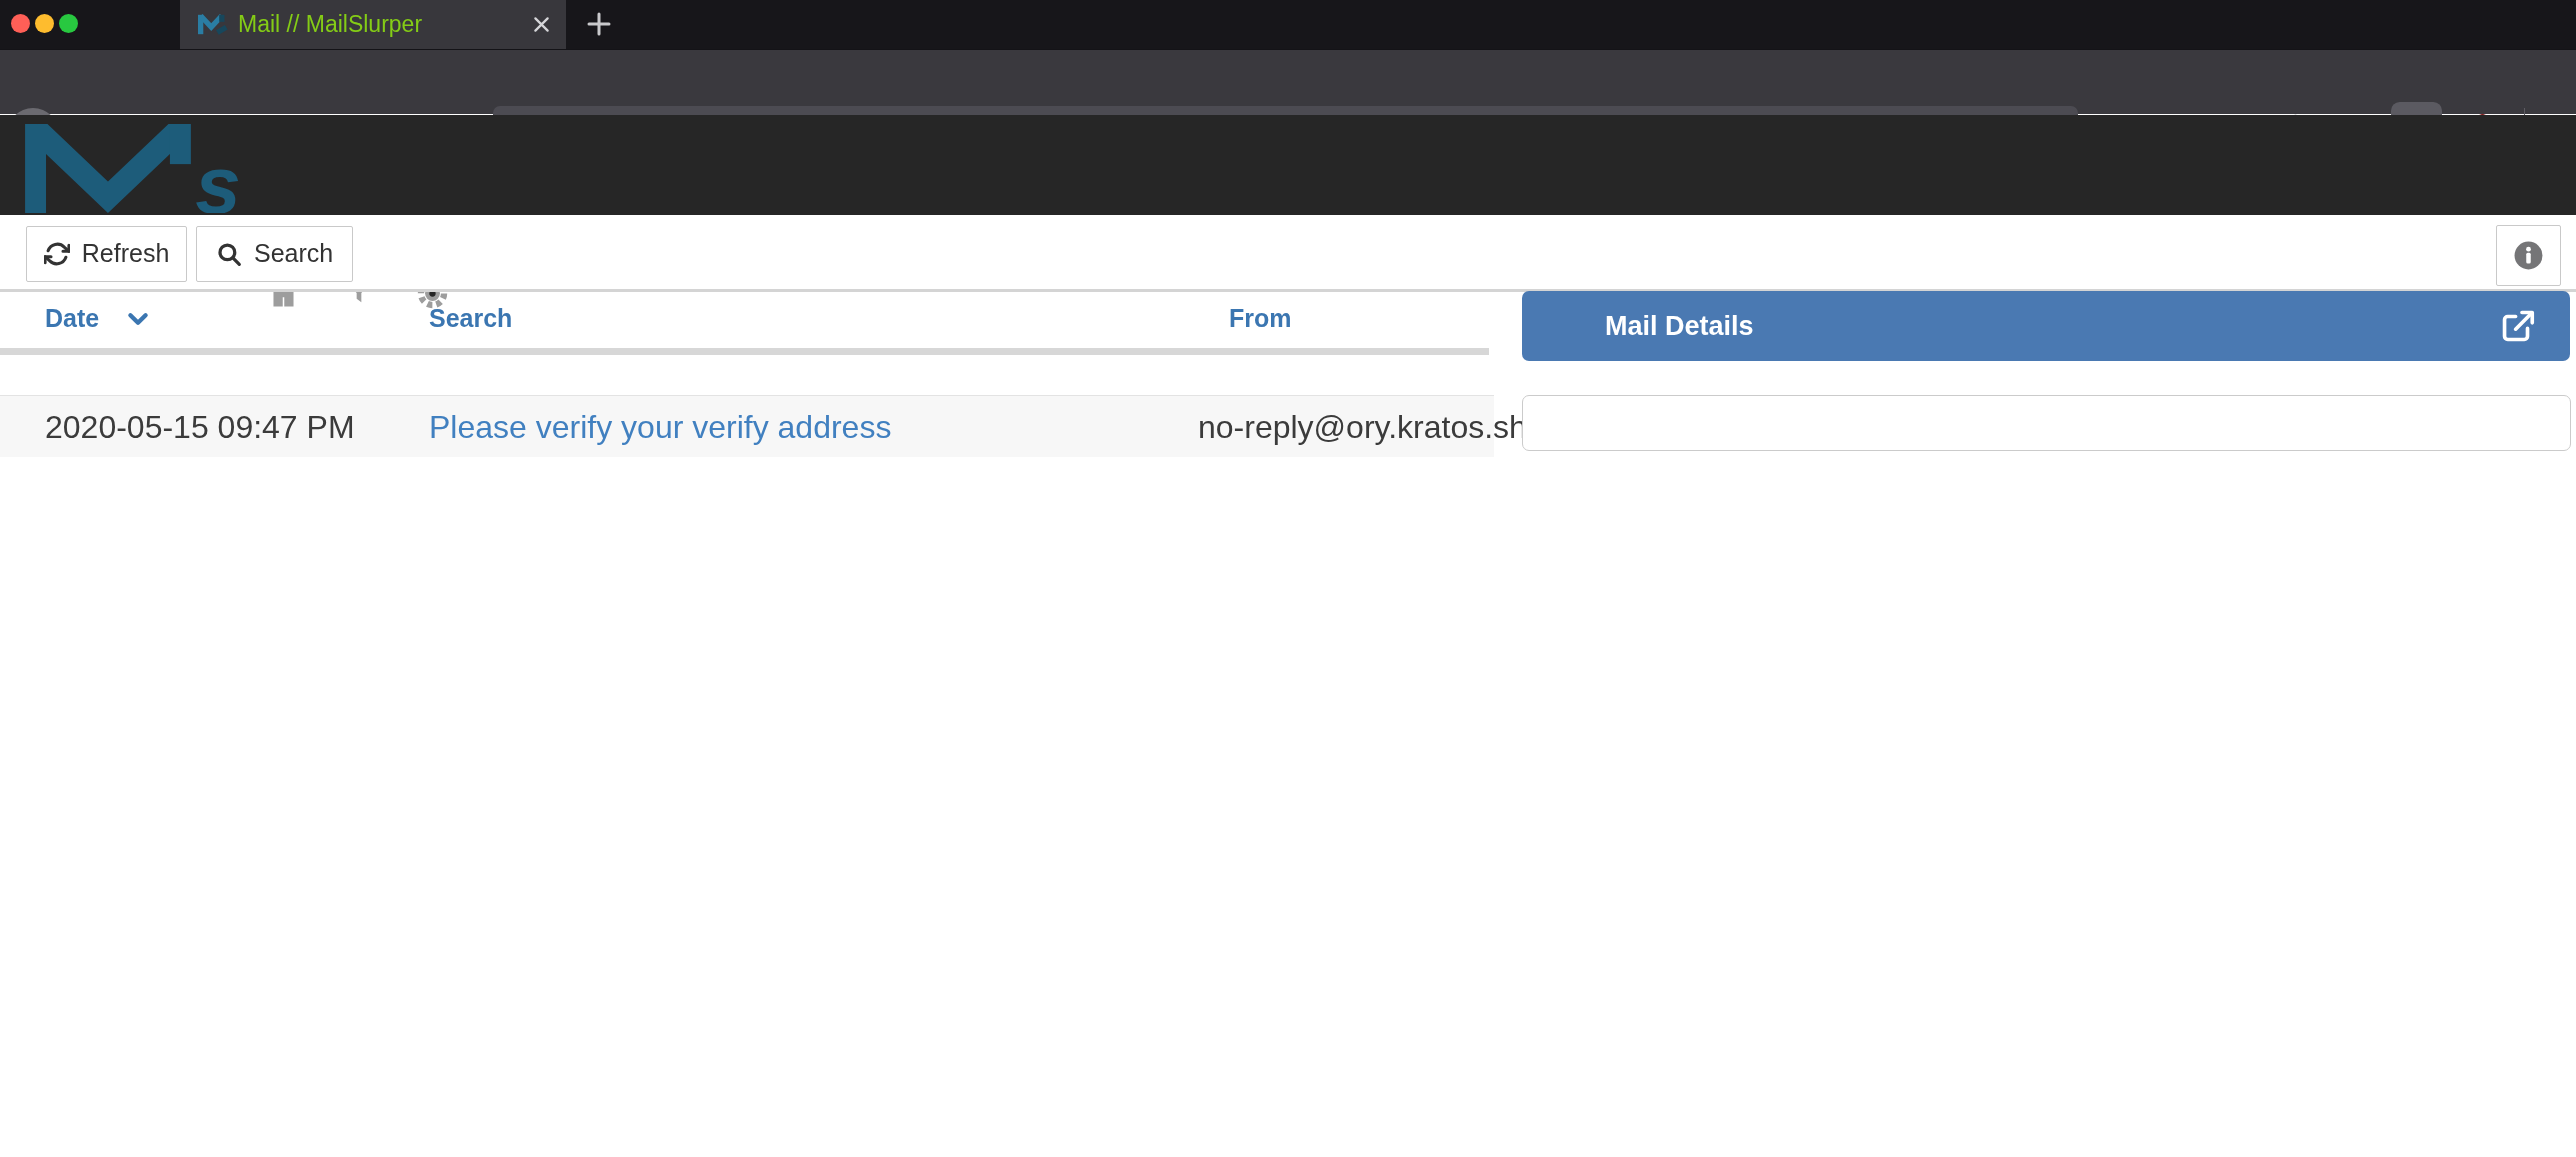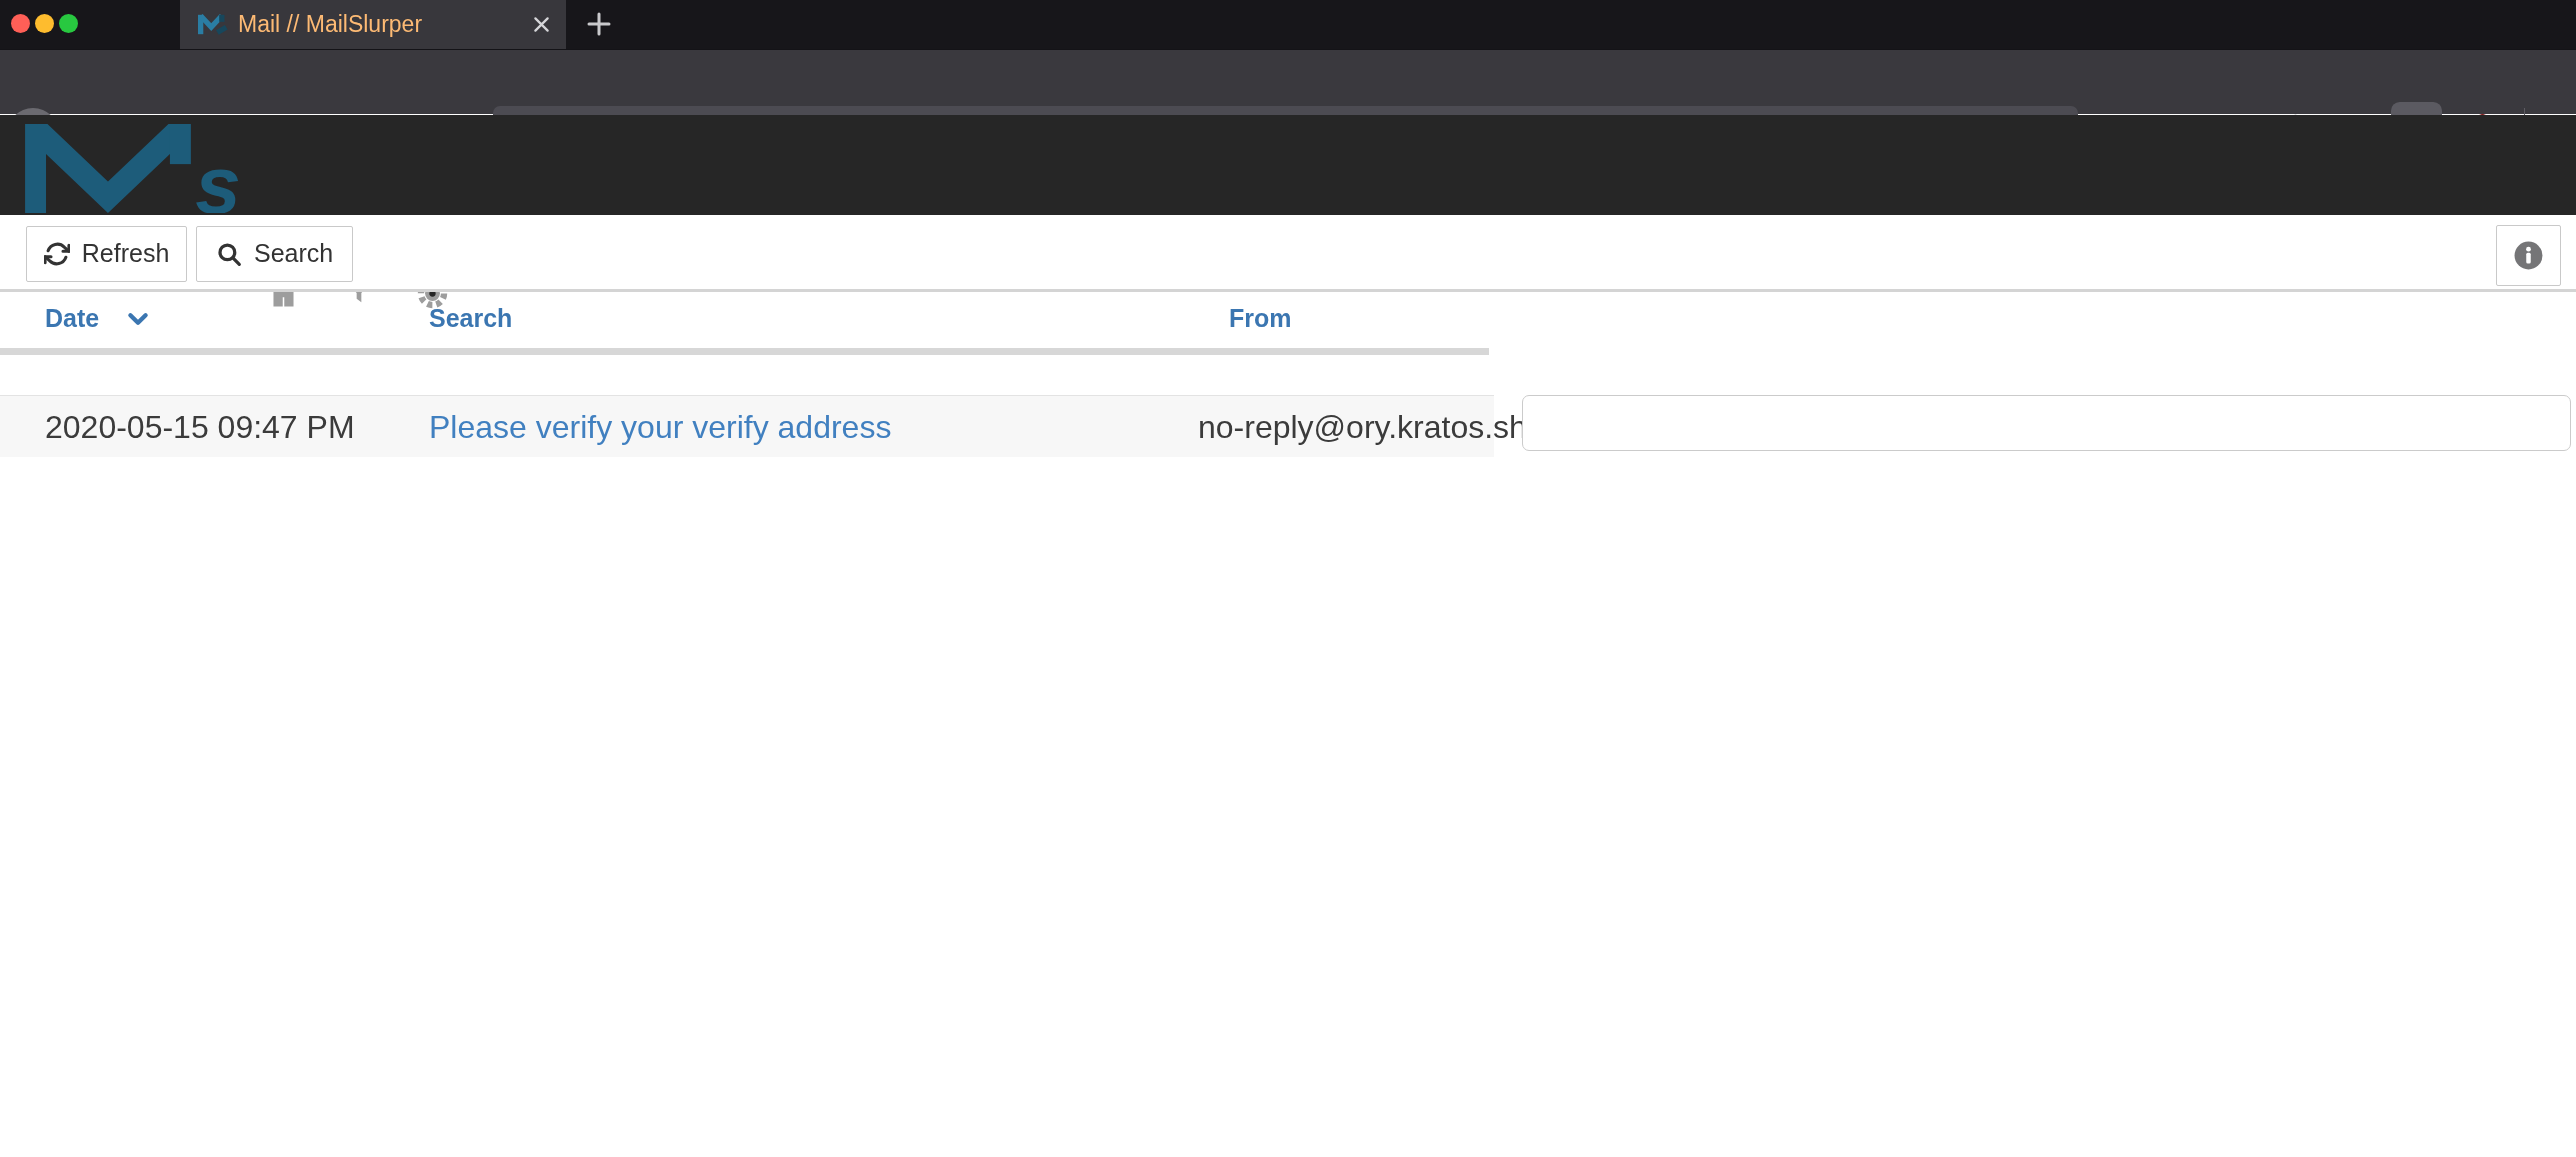"Mail // MailSlurper" .tab-title { color: #fdba74 -> #84cc16 }
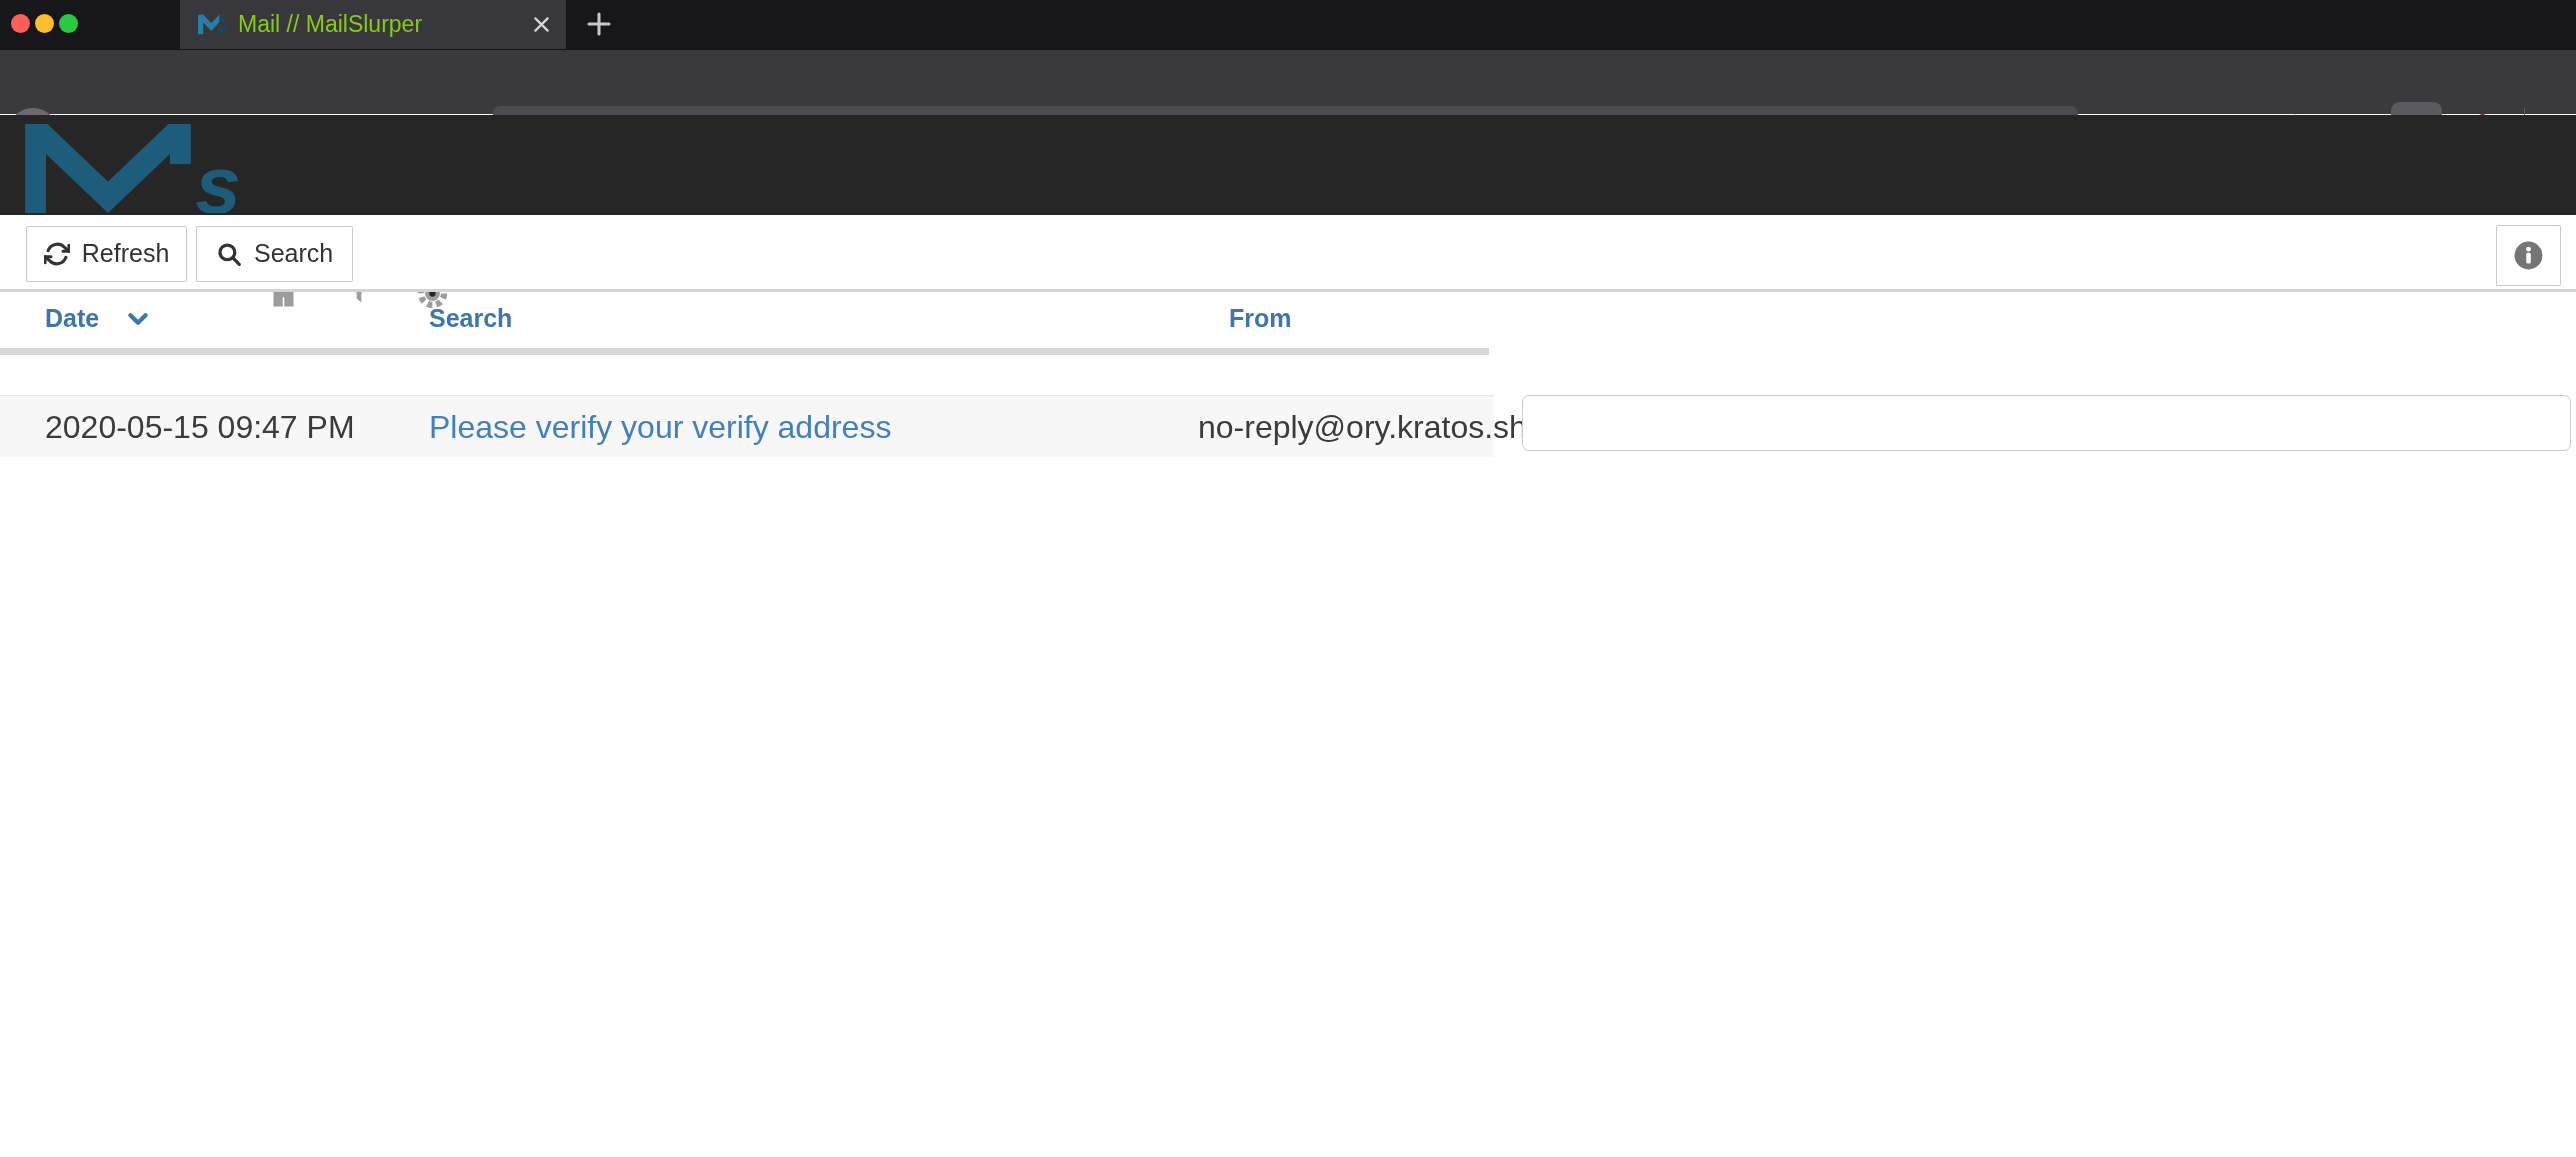"Mail Details" div.abs { html: none -> <div> <span>Mail Details</span> <span></span> <svg> <path></path> <polyline></polyline> <line></line> </svg> </div> }
